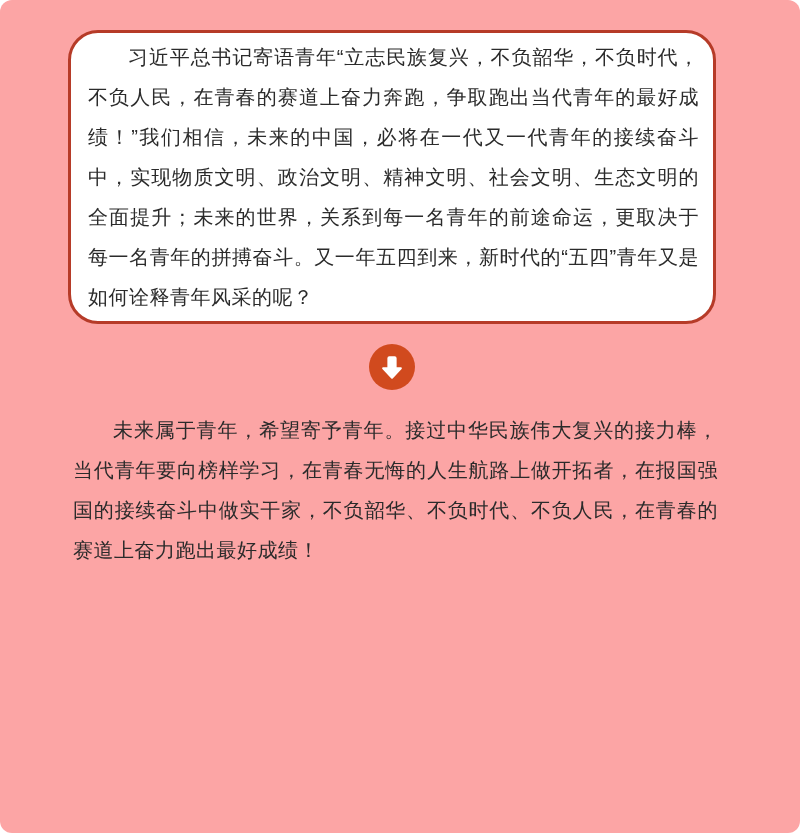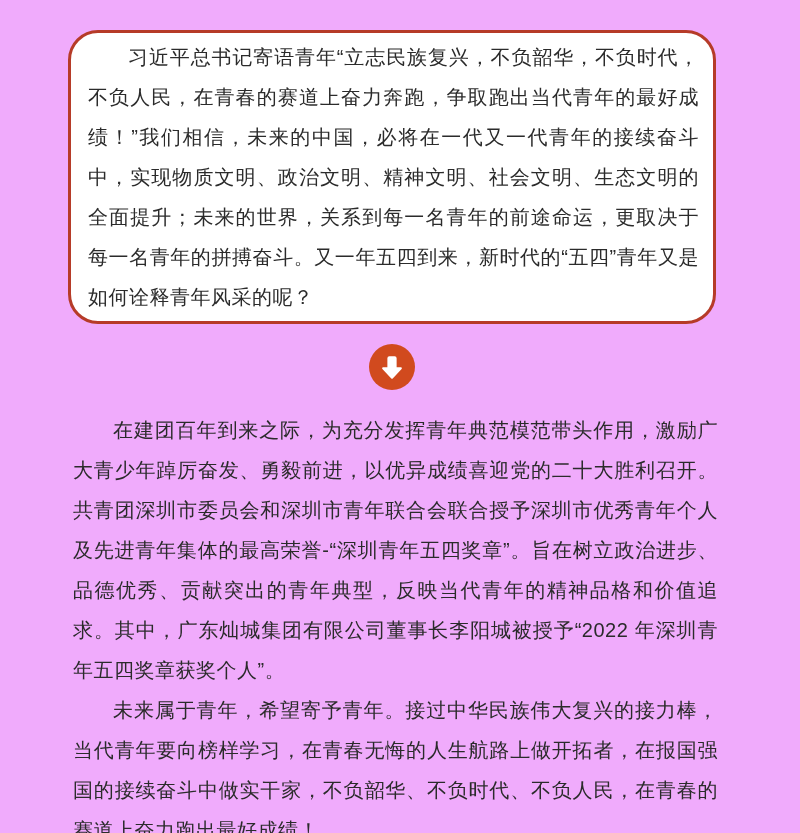"习近平总书记寄语青年“立志民族复兴，不负韶华，不负时代，不负人民，在青春的赛道上" .page { background: #f0abfc -> #fca5a5; border-radius: none -> 12px }
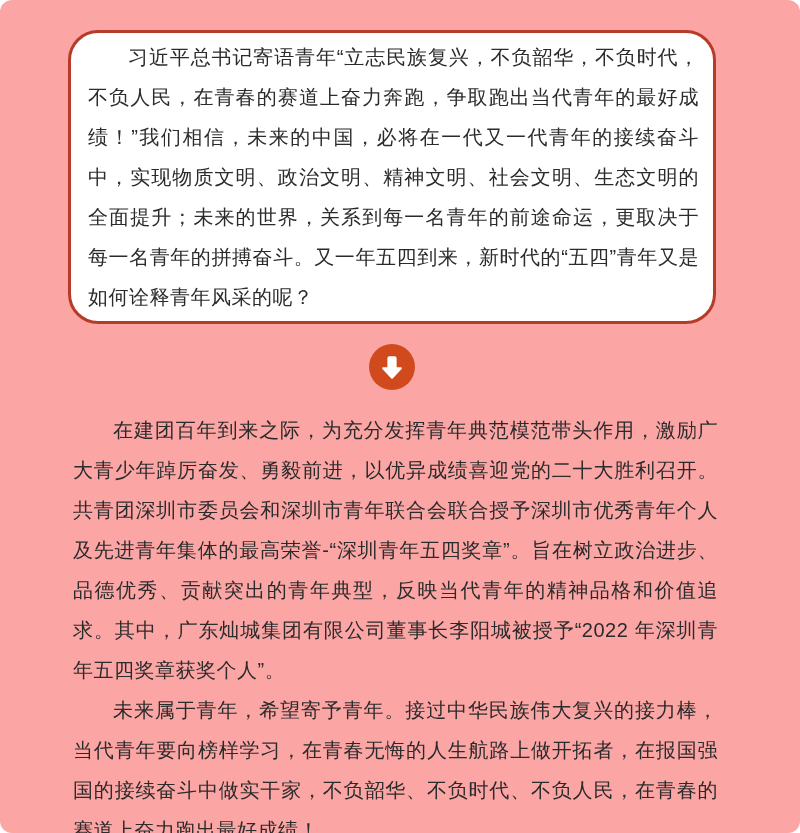"在建团百年到来之际，为充分发挥青年典范模范带头作用，激励广大青少年踔厉奋发、勇毅" p { html: <p>在建团百年到来之际，为充分发挥青年典范模范带头作用，激励广大青少年踔厉奋发、勇毅前进，以优异成绩喜迎党的二十大胜利召开。共青团深圳市委员会和深圳市青年联合会联合授予深圳市优秀青年个人及先进青年集体的最高荣誉-“深圳青年五四奖章”。旨在树立政治进步、品德优秀、贡献突出的青年典型，反映当代青年的精神品格和价值追求。其中，广东灿城集团有限公司董事长李阳城被授予“2022 年深圳青年五四奖章获奖个人”。</p> -> none }
